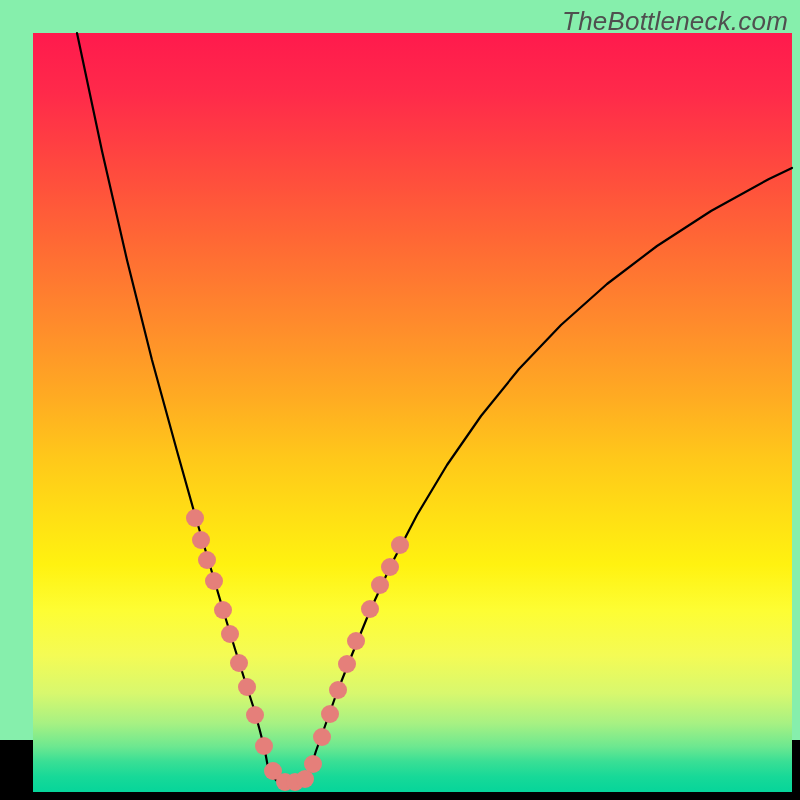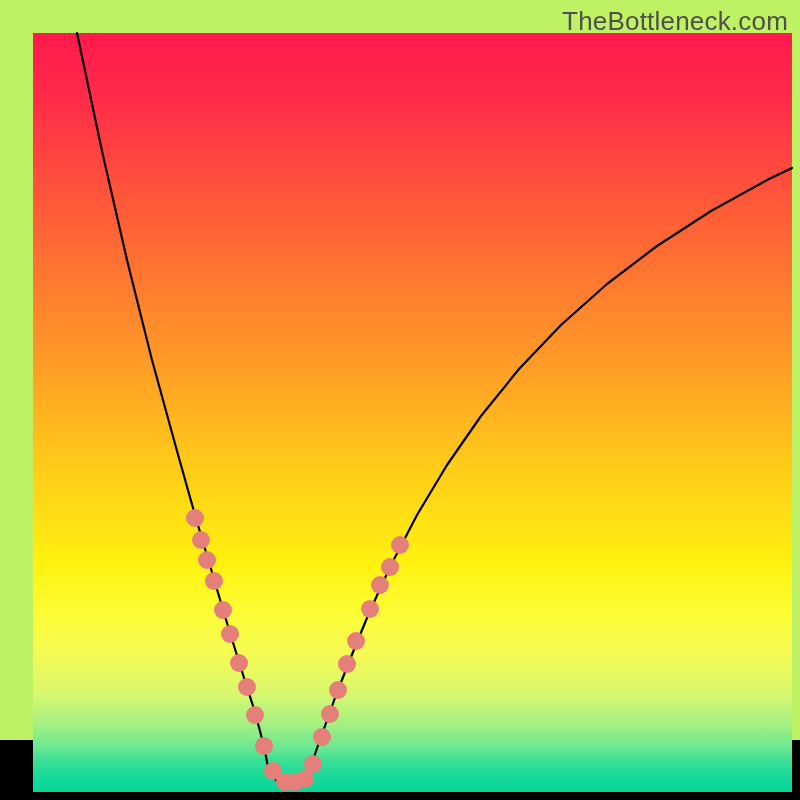"TheBottleneck.com" .frame { background: #bef264 -> #86efac; font-style: none -> italic }
